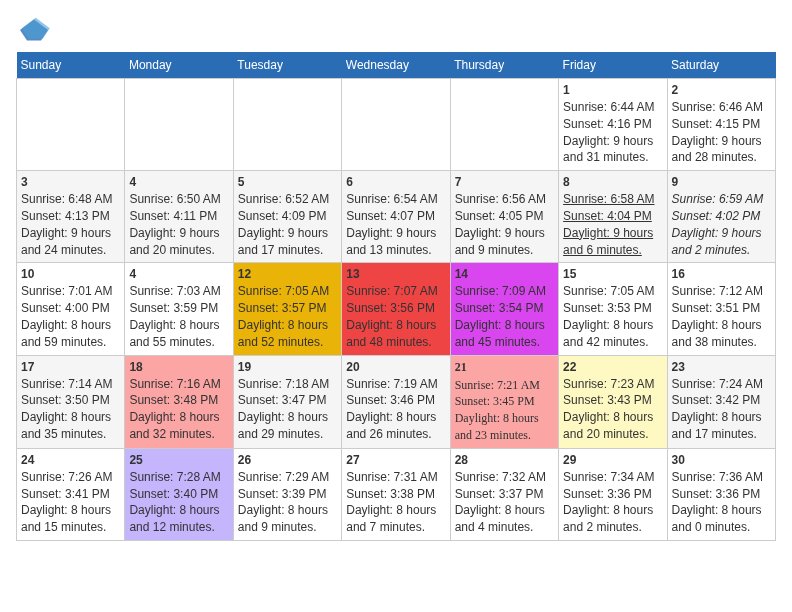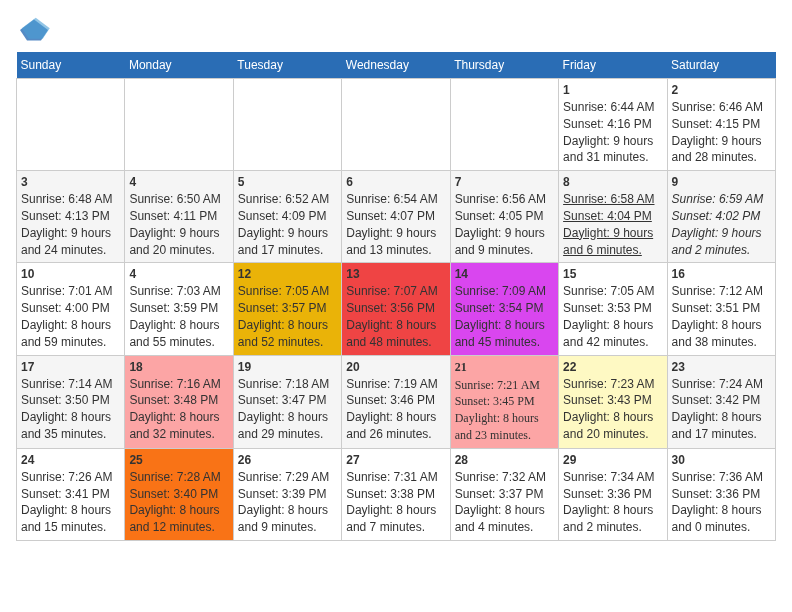"25" td { background: #f97316 -> #c4b5fd }
